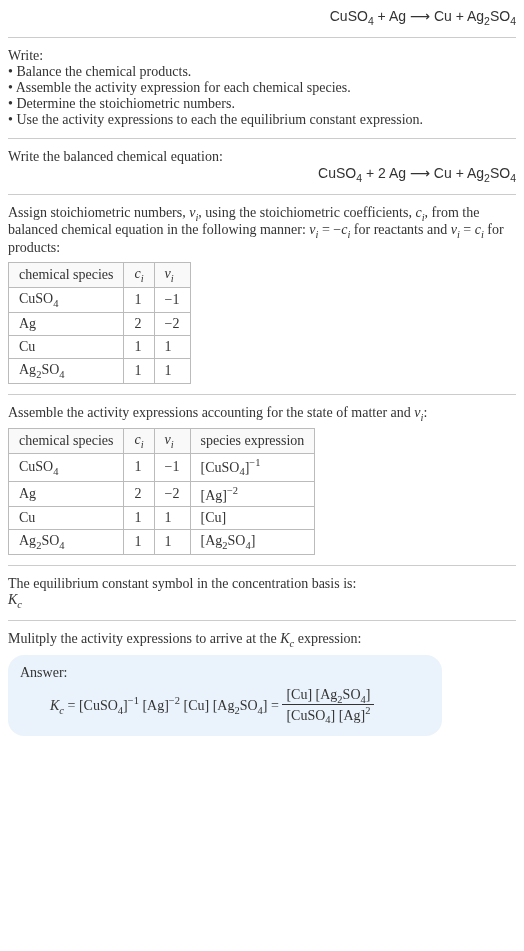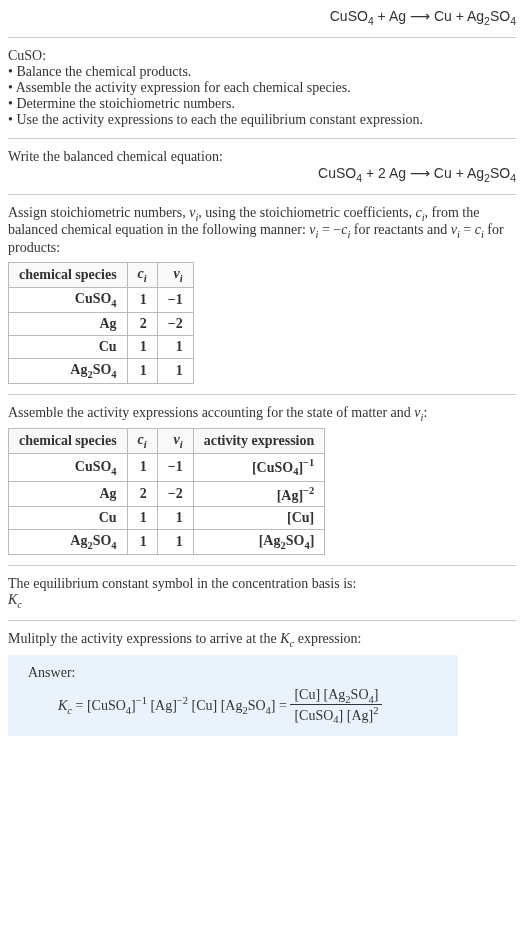"CuSO:" div { text: CuSO -> Write }
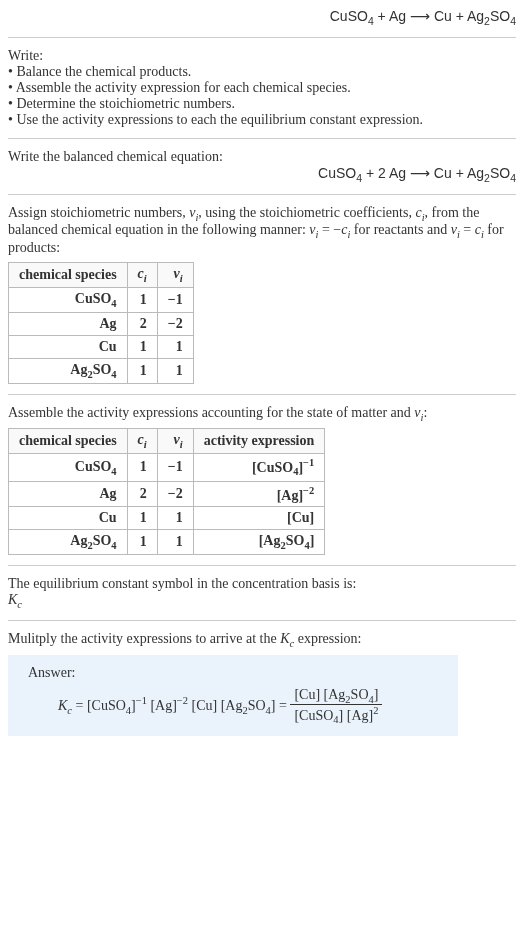"chemical species" td, th { font-weight: bold -> normal; text-align: right -> left }
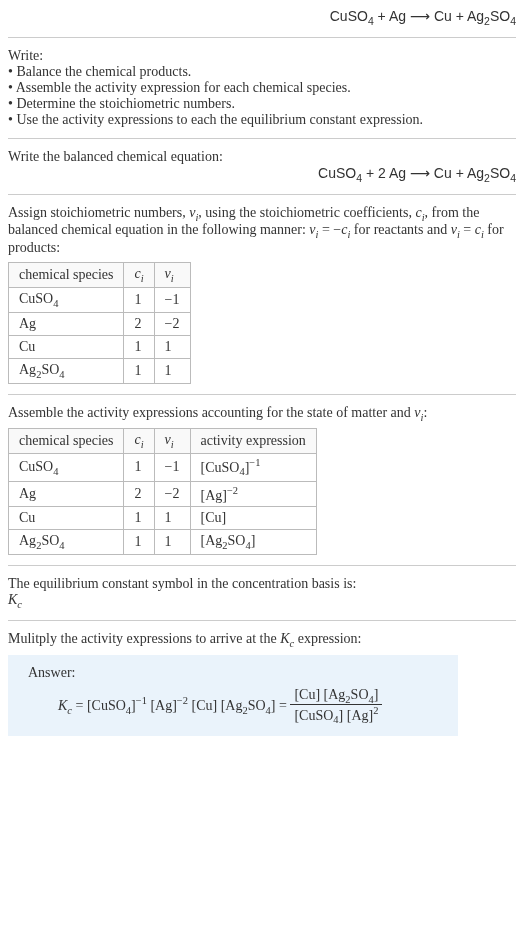"activity expression" th { text: activity -> species }
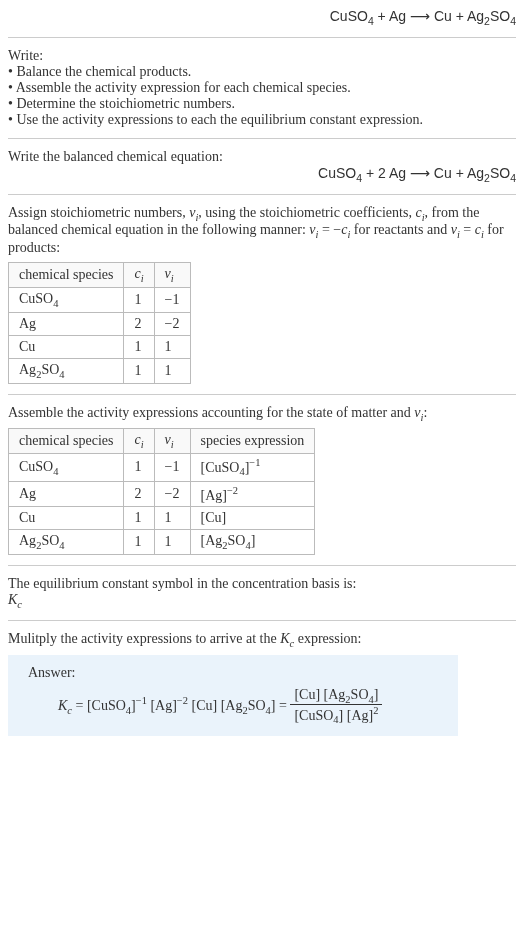"Answer:" .answer-box { border-radius: none -> 16px; padding: 10px 20px -> 10px 12px }
